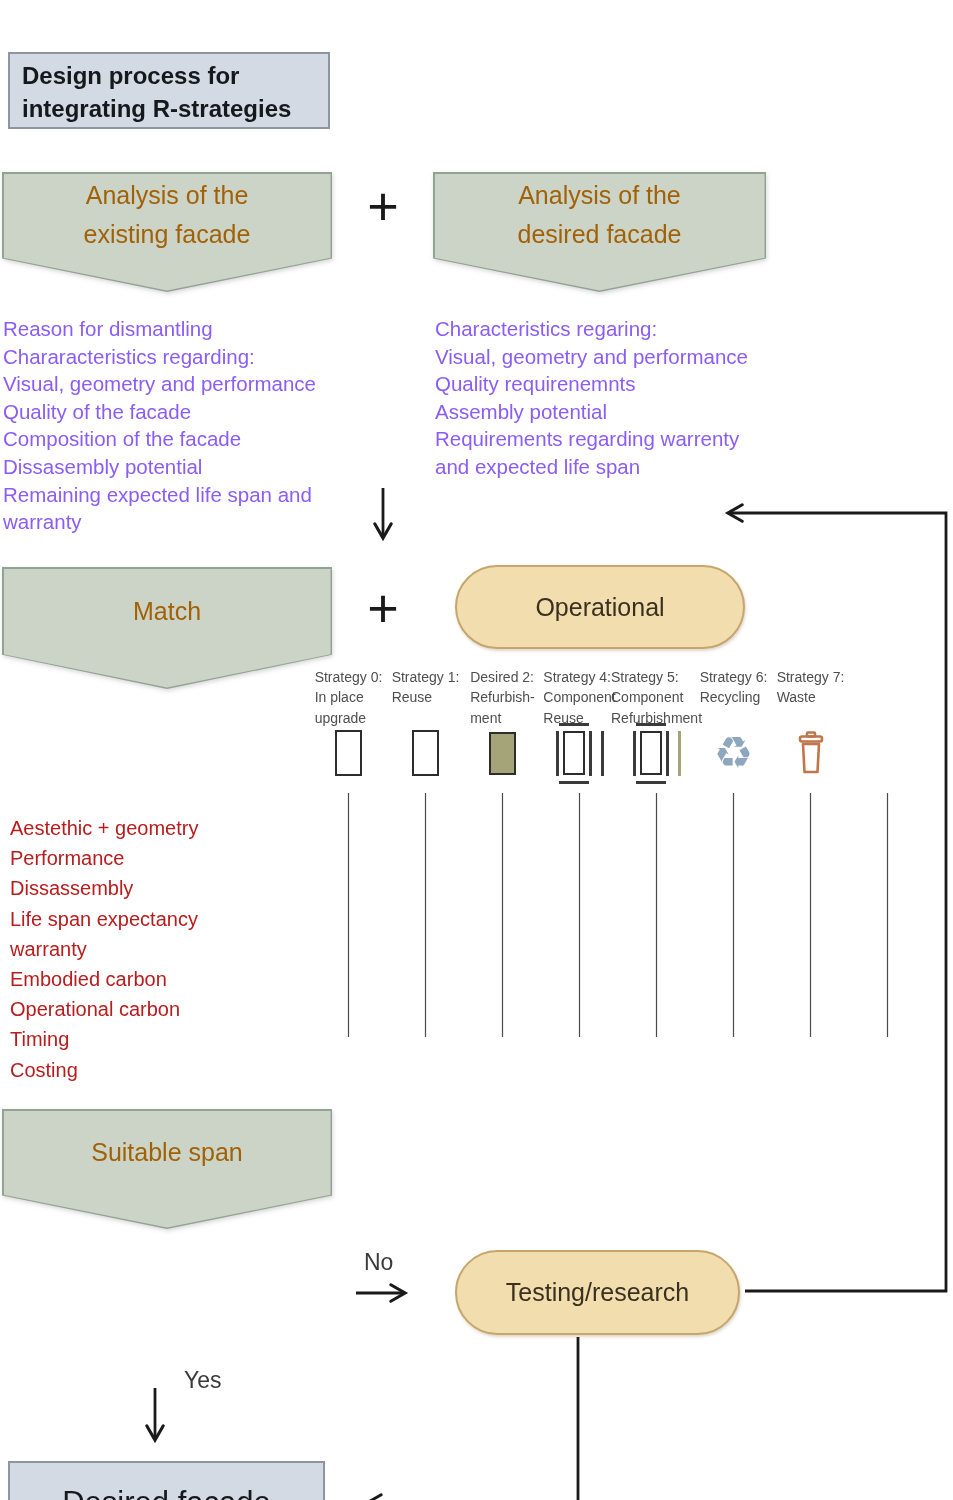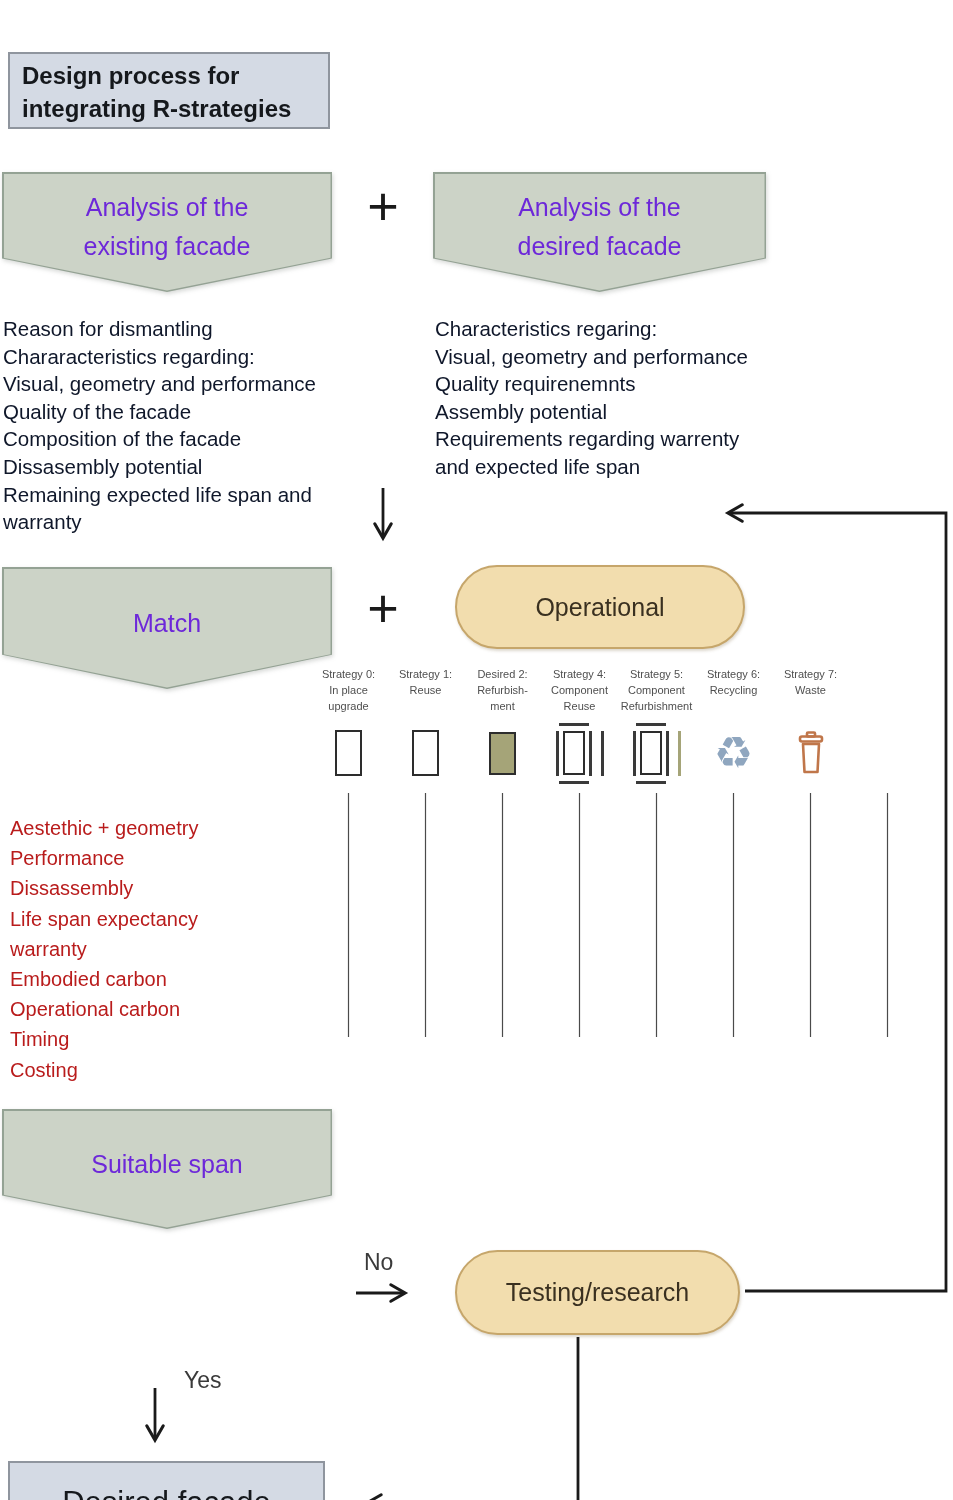"Analysis of the" .p-label { color: #6d28d9 -> #a16207; top: 12px -> 0 }
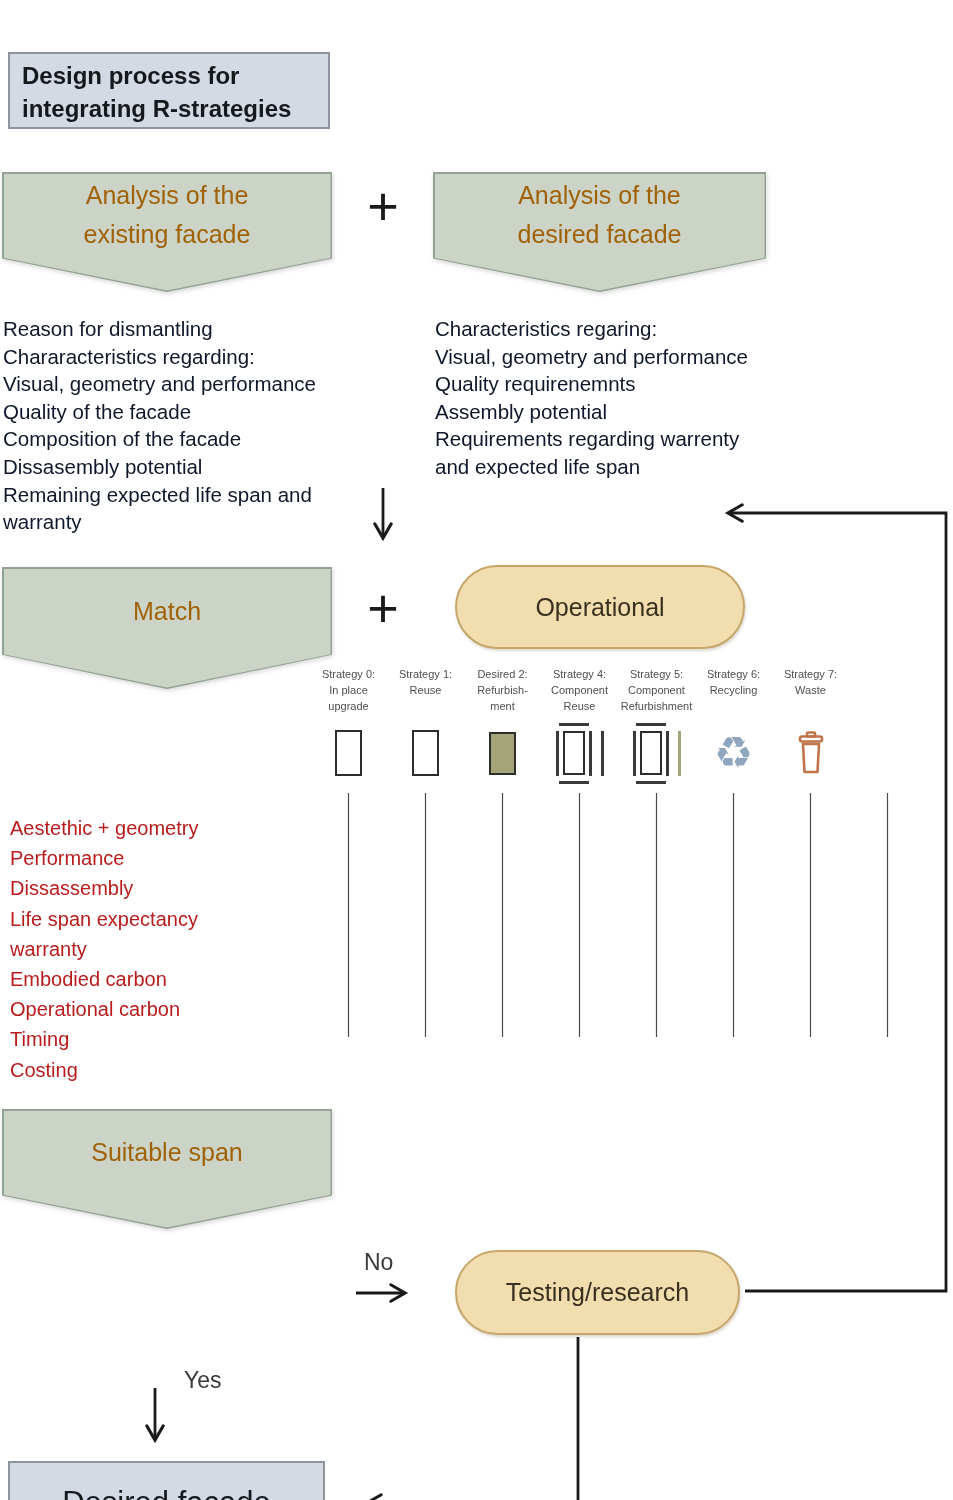"Reason for dismantling" .detail { color: #0f172a -> #8b5cf6 }
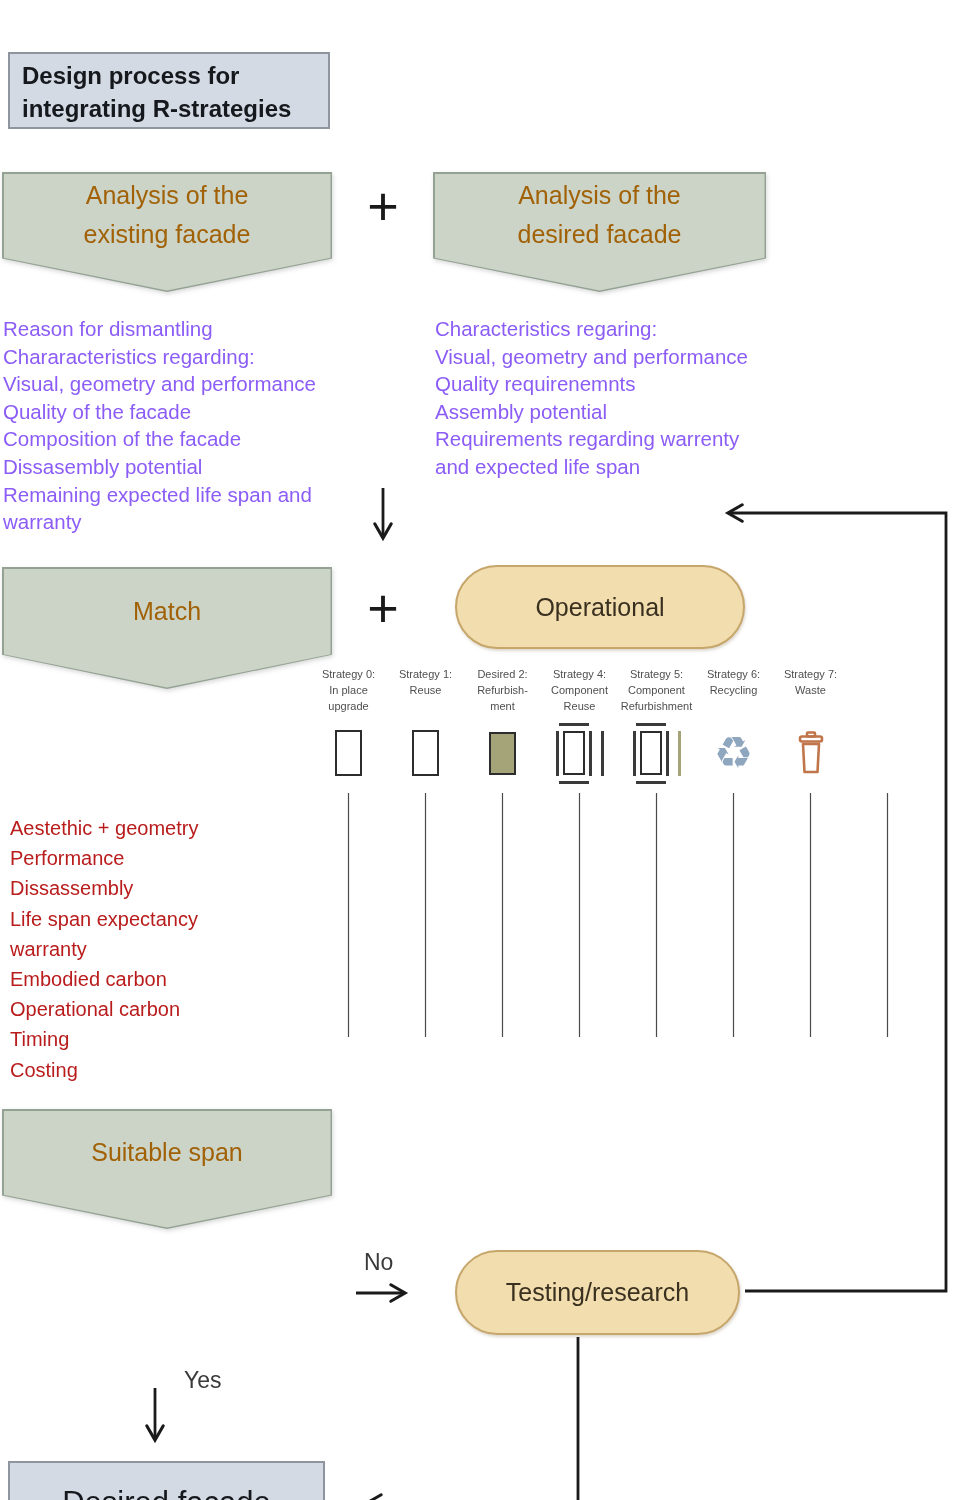"Strategy 0:" .slabel { font-size: 11px -> 14px; text-align: center -> none }
